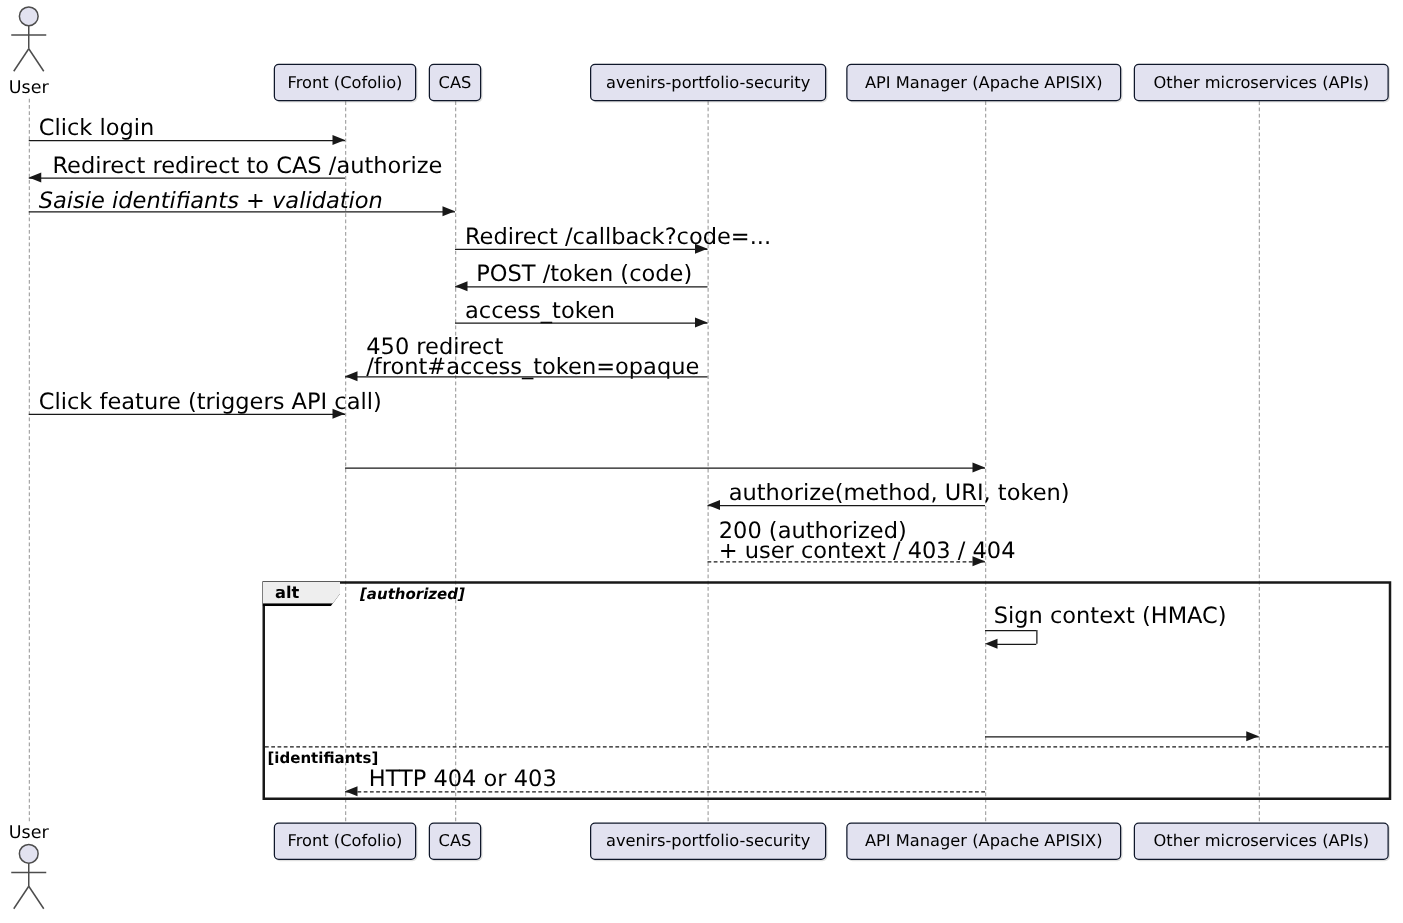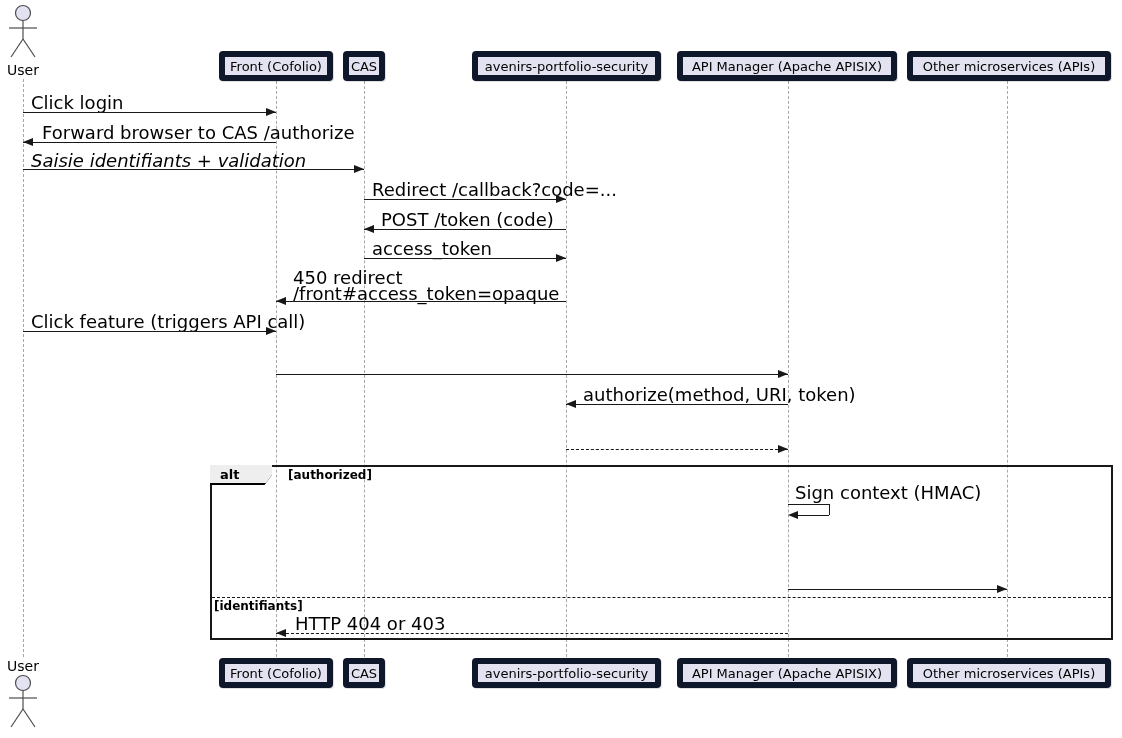"Front (Cofolio)" .pbox { border: 6px solid #0f172a -> 1px solid #0f172a }
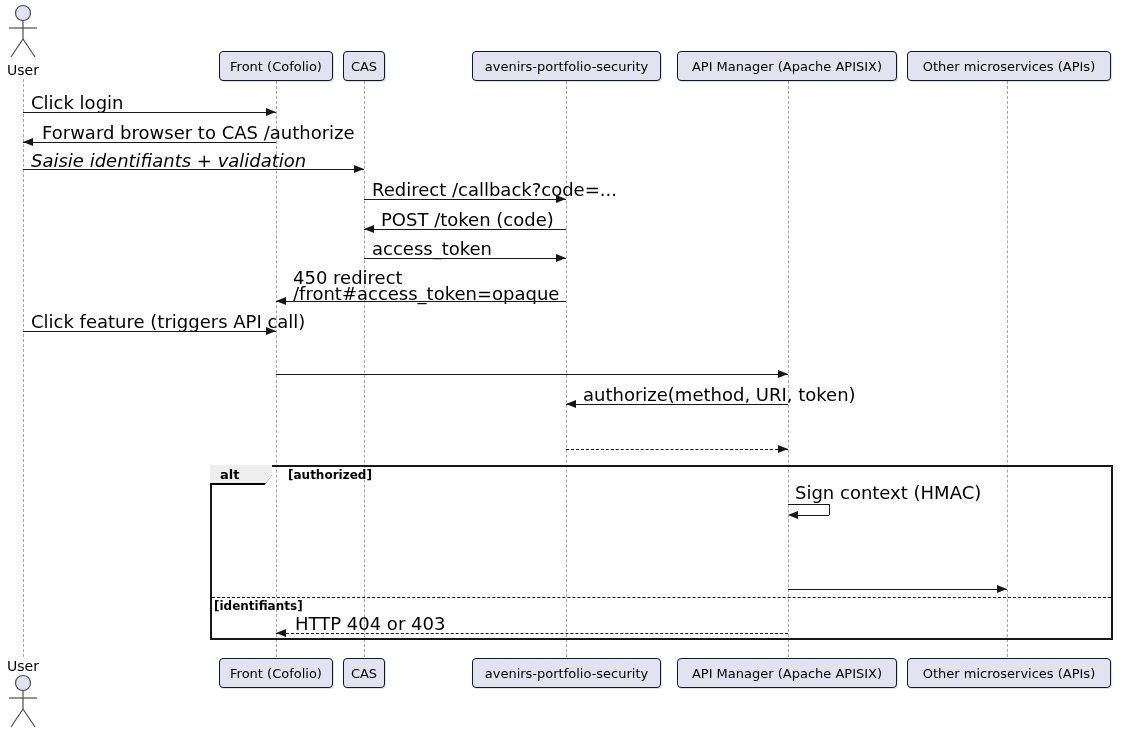"Forward browser to CAS /authorize" div { text: Forward browser -> Redirect redirect }
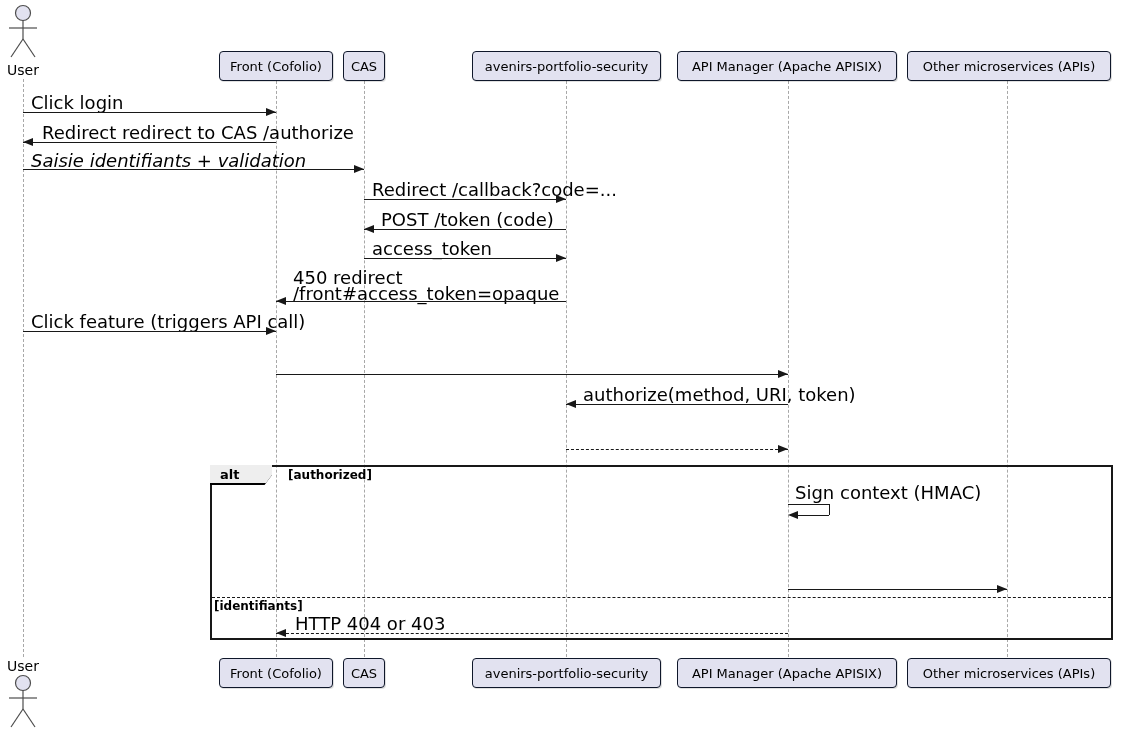"200 (authorized)" div.mlabel { html: none -> <div> <div>200 (authorized)</div> <div>+ user context / 403 / 404</div> </div> }
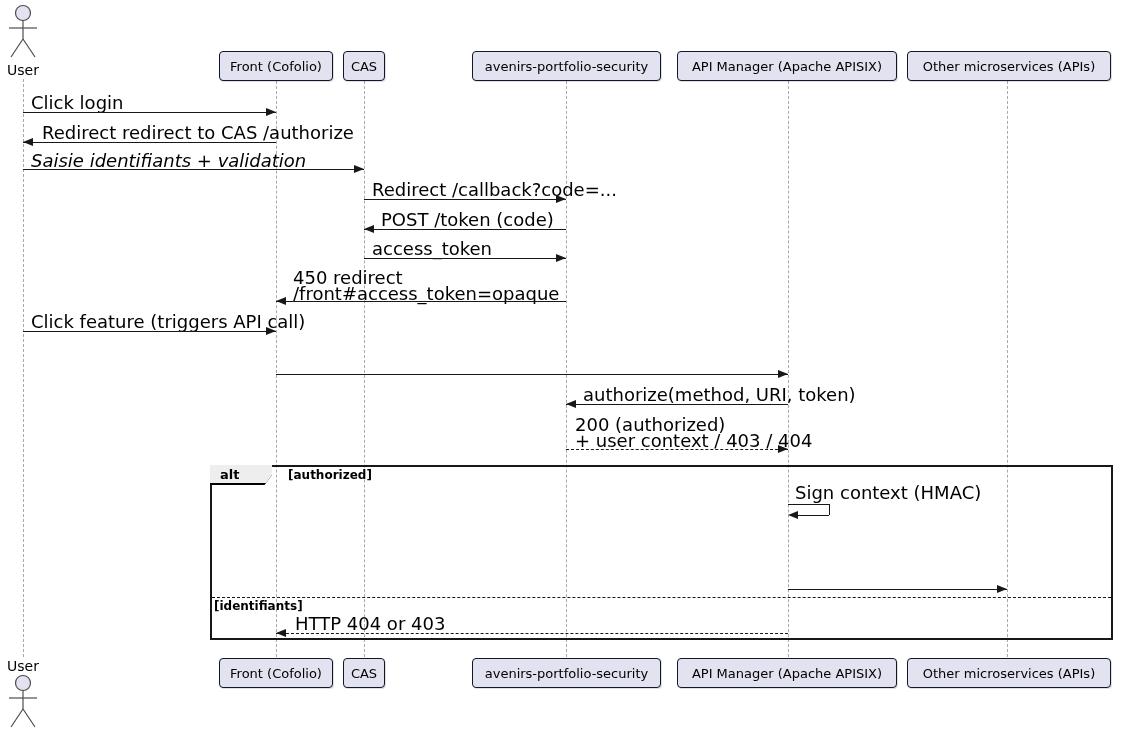"[authorized]" div.guard { font-style: none -> italic }
